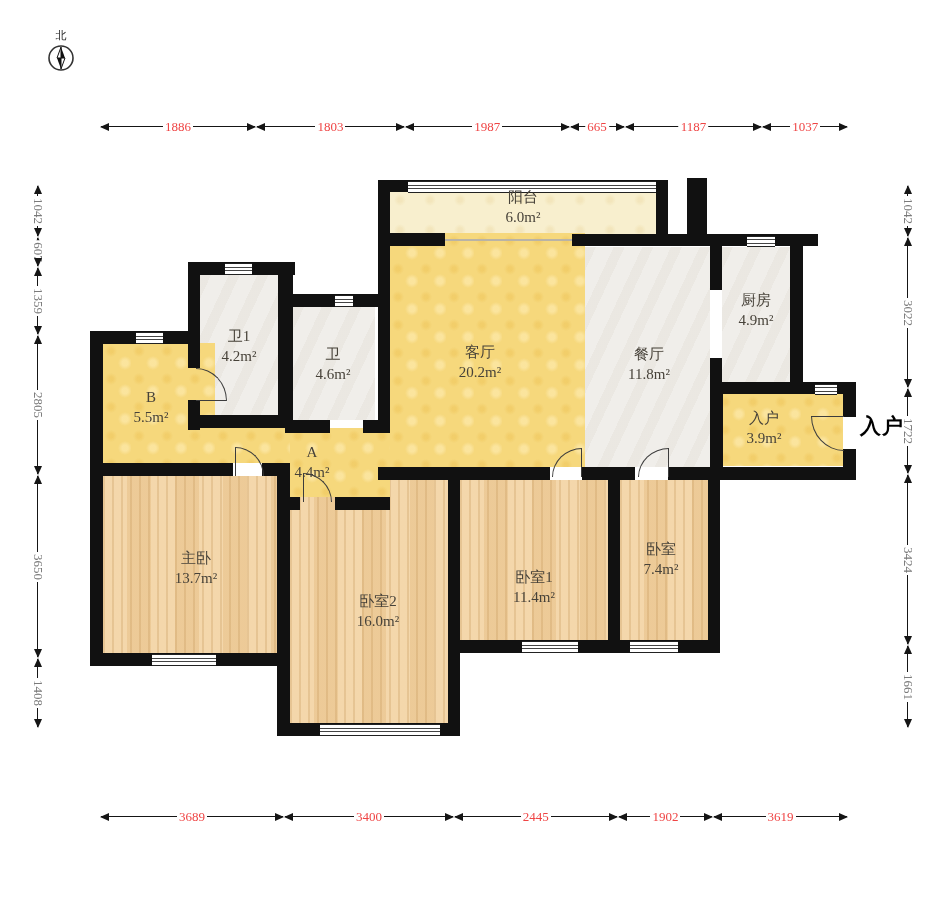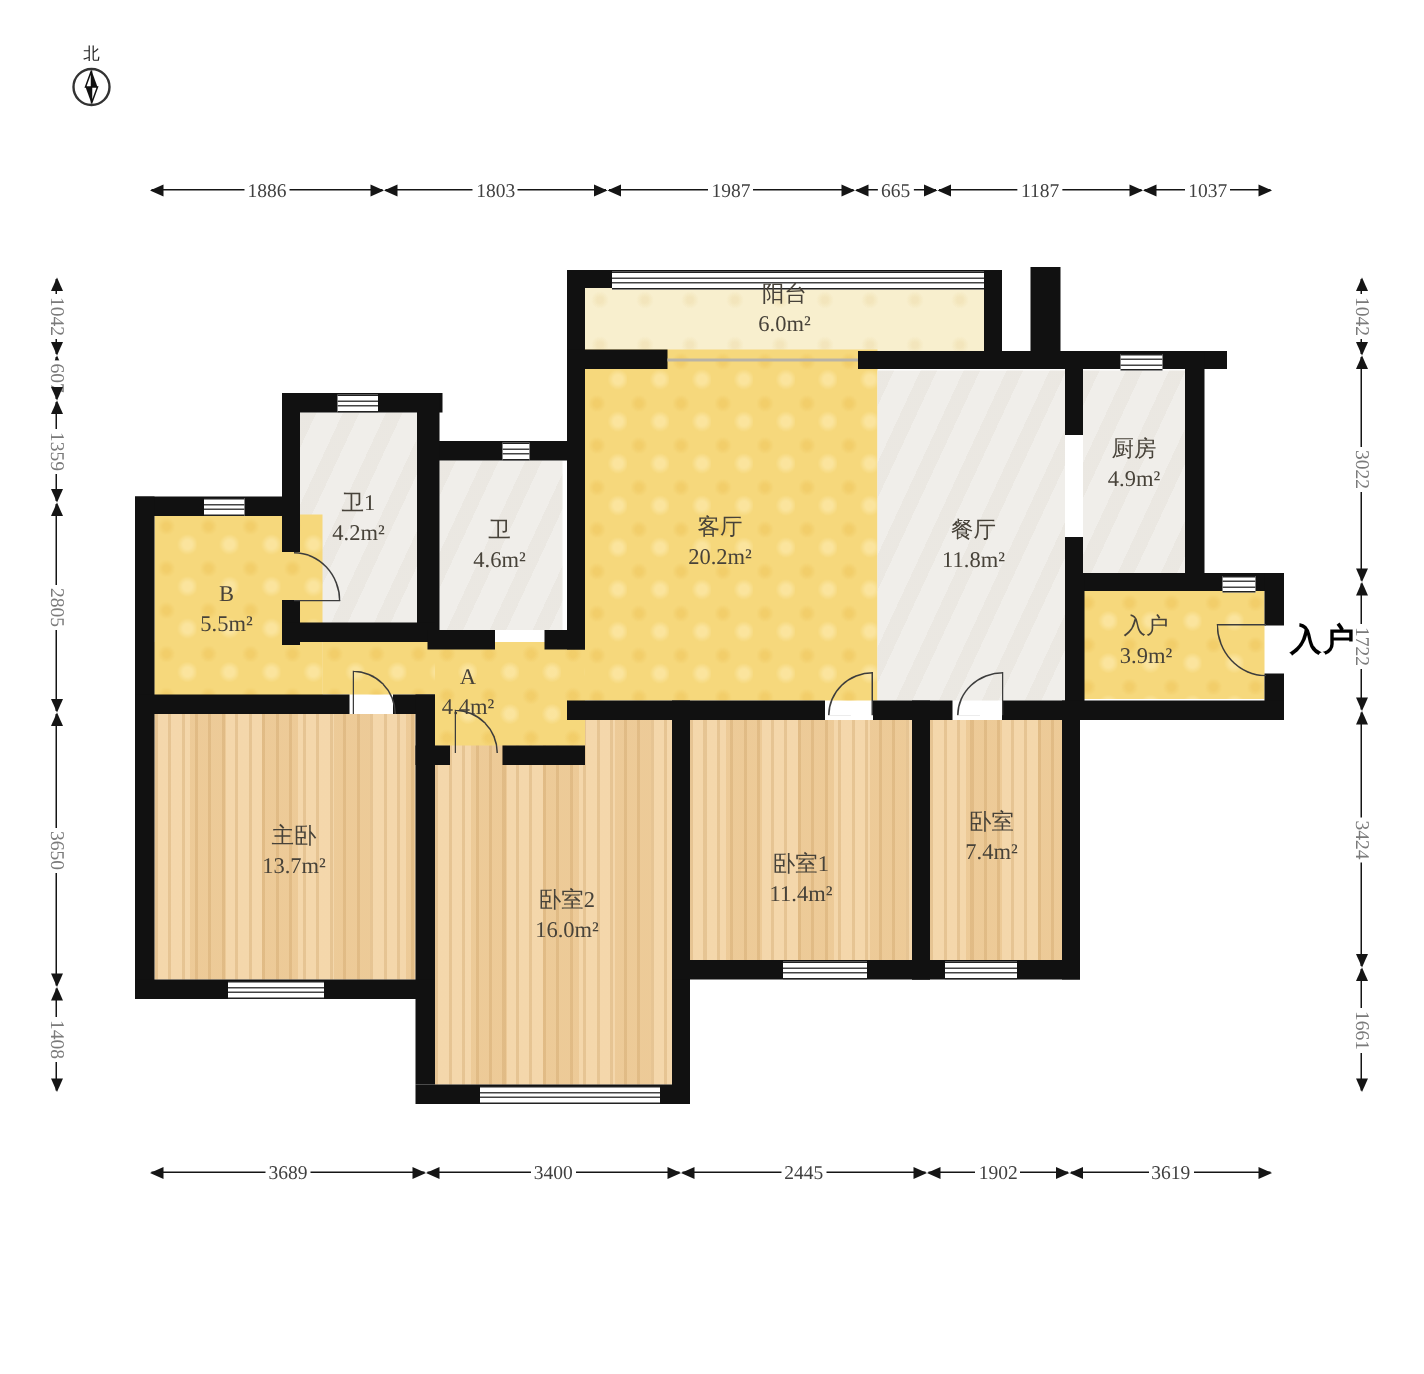"1886" .hseg b { color: #404040 -> #ef4444 }
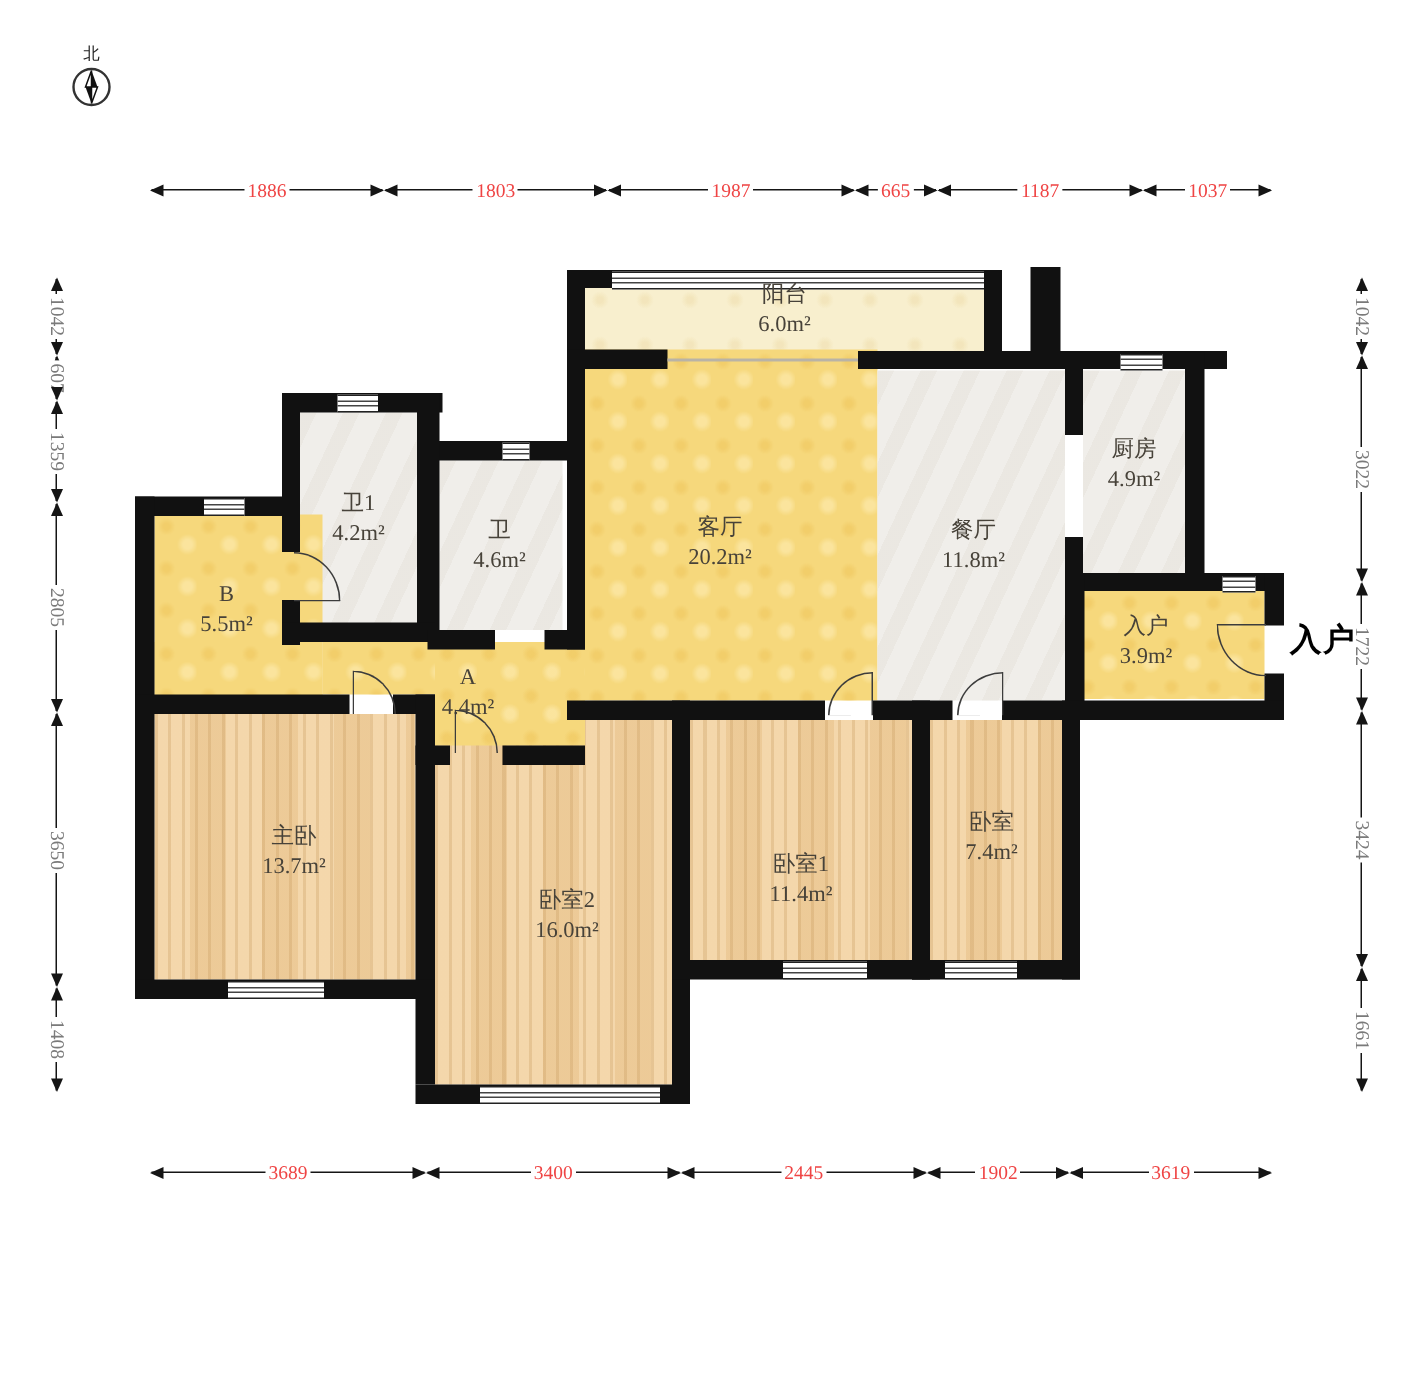"3689" div.hdims { top: 775px -> 810px }
